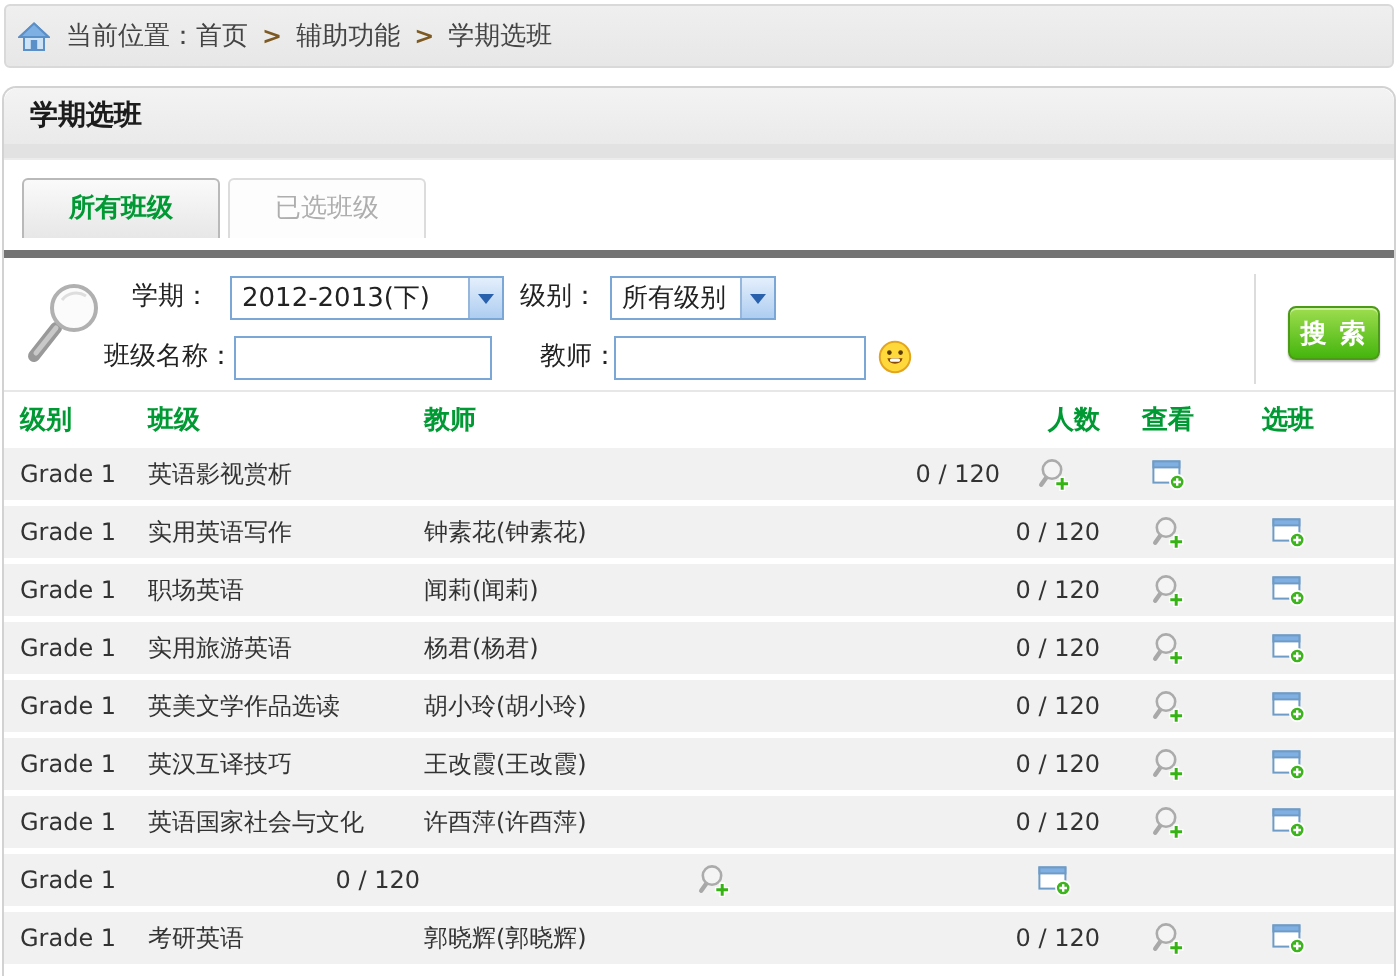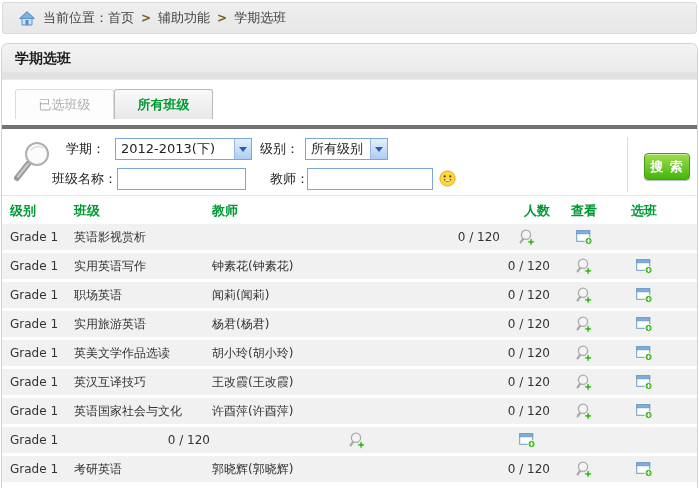"当前位置：" .crumbbar { padding-left: 16px -> 6px }
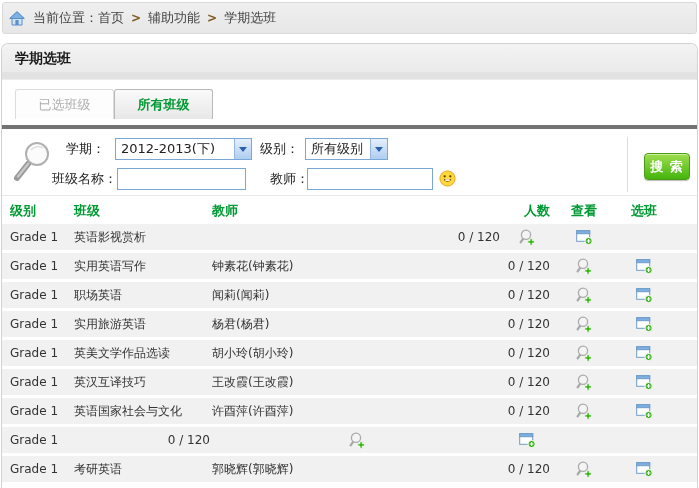"已选班级" div.tab { order: before "所有班级" -> after "所有班级" }
